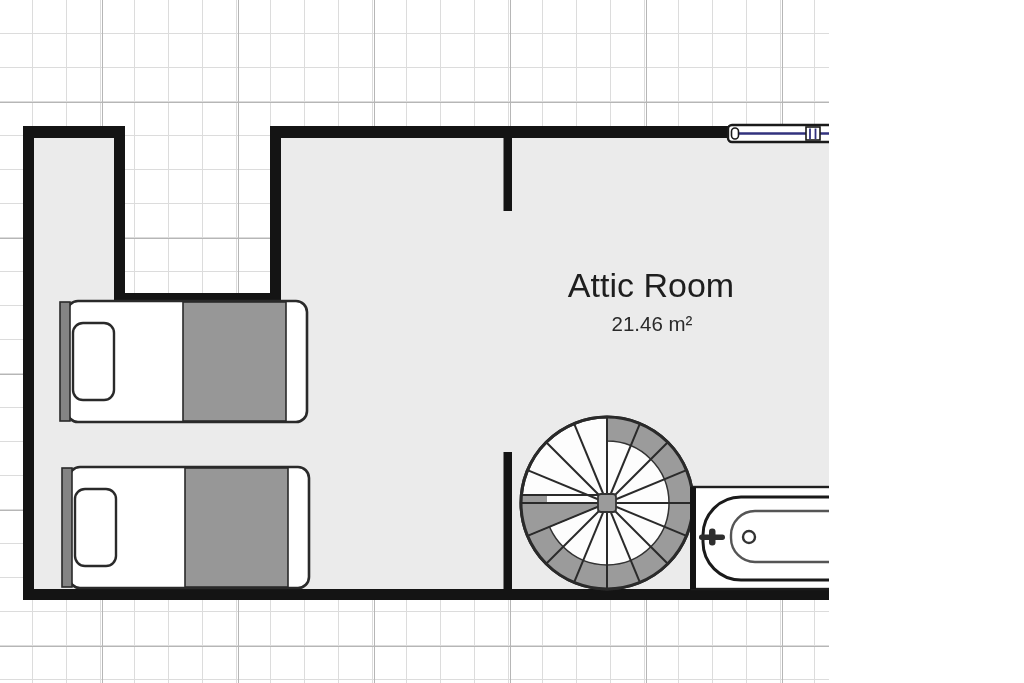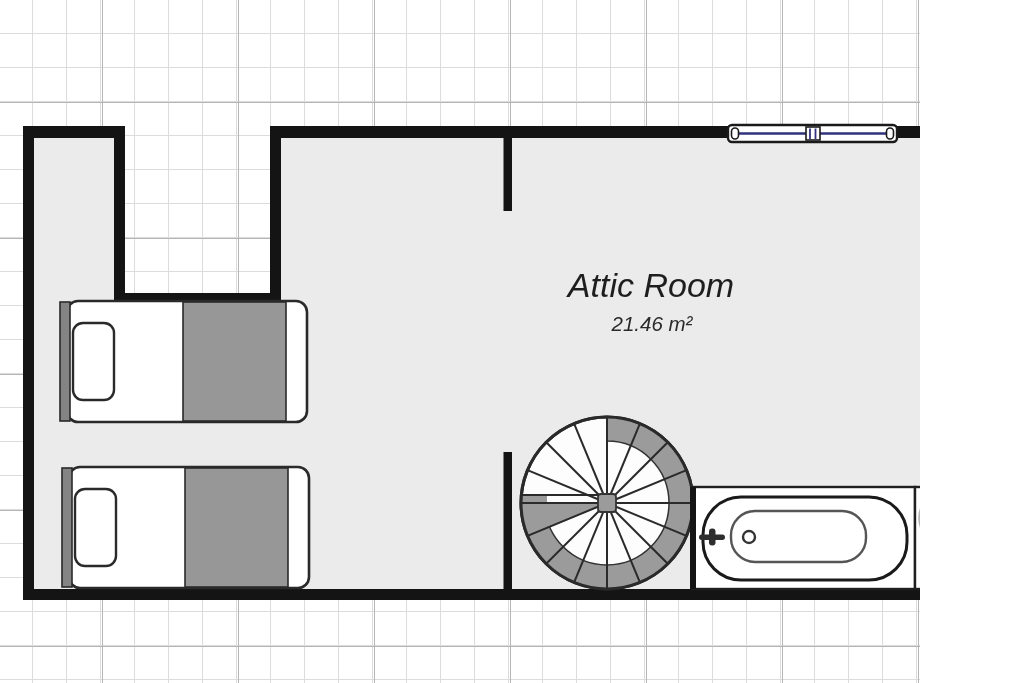"Attic Room" .canvas { font-style: italic -> none; width: 920px -> 829px }
